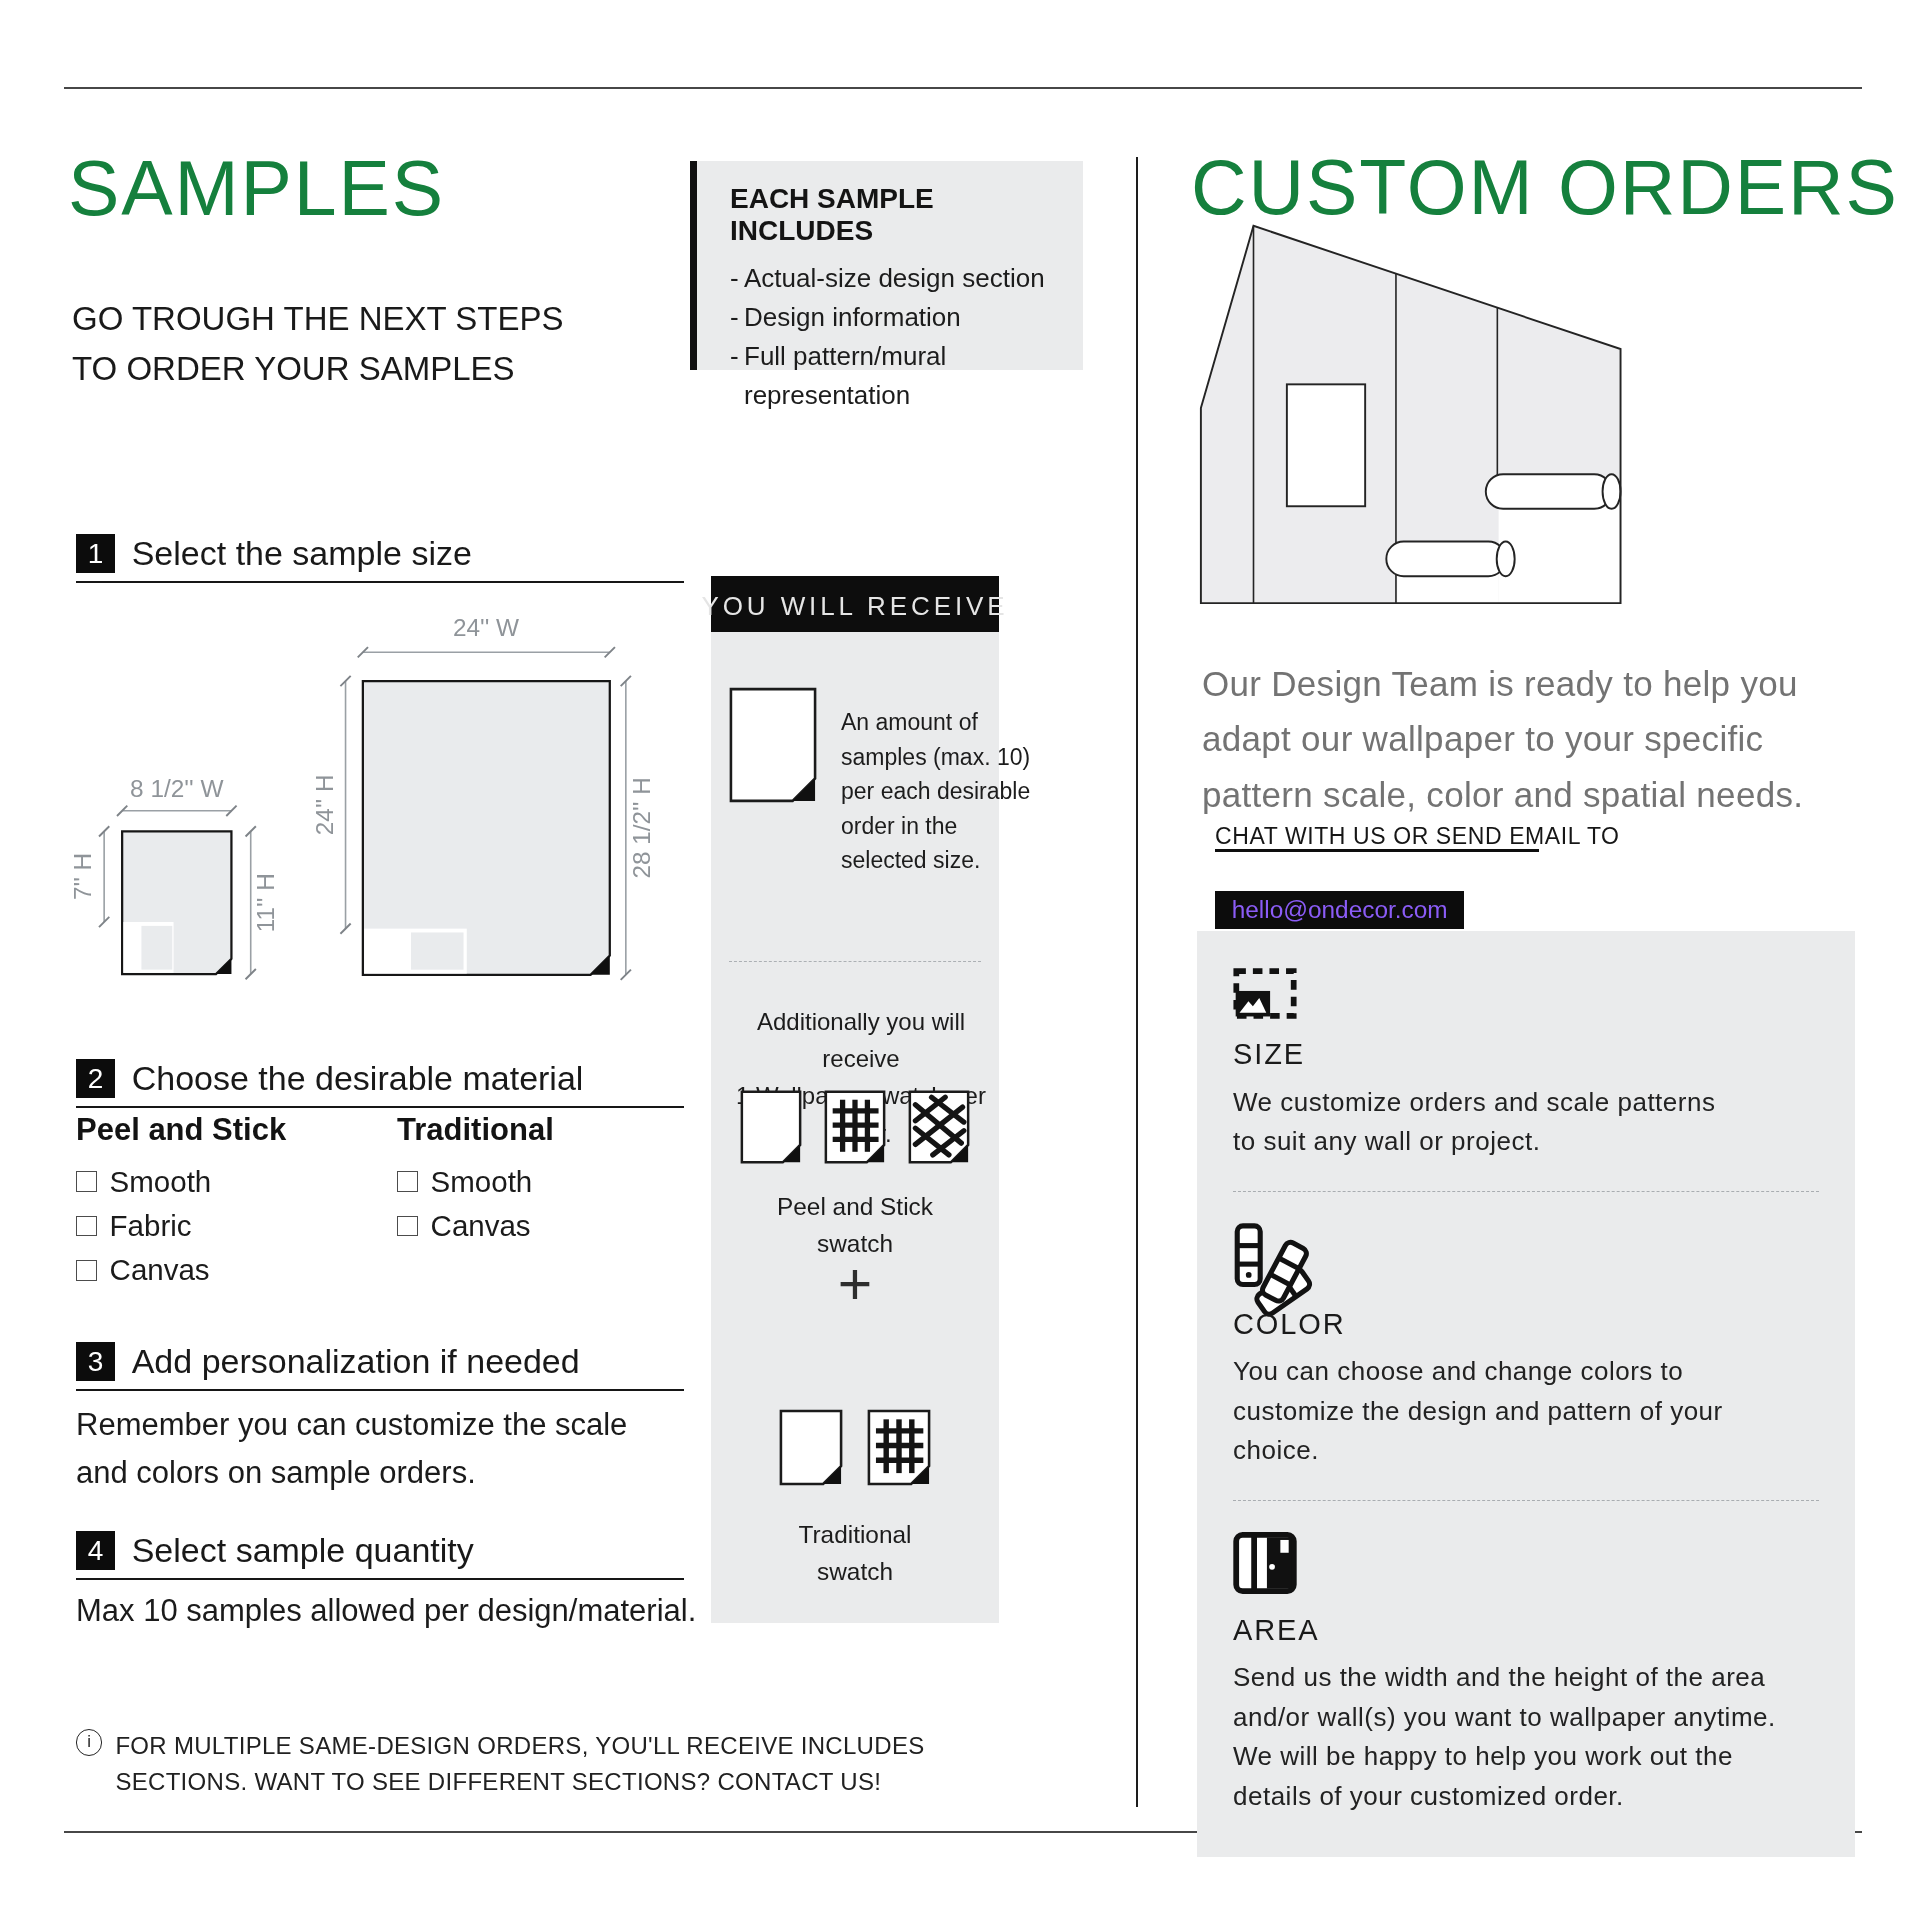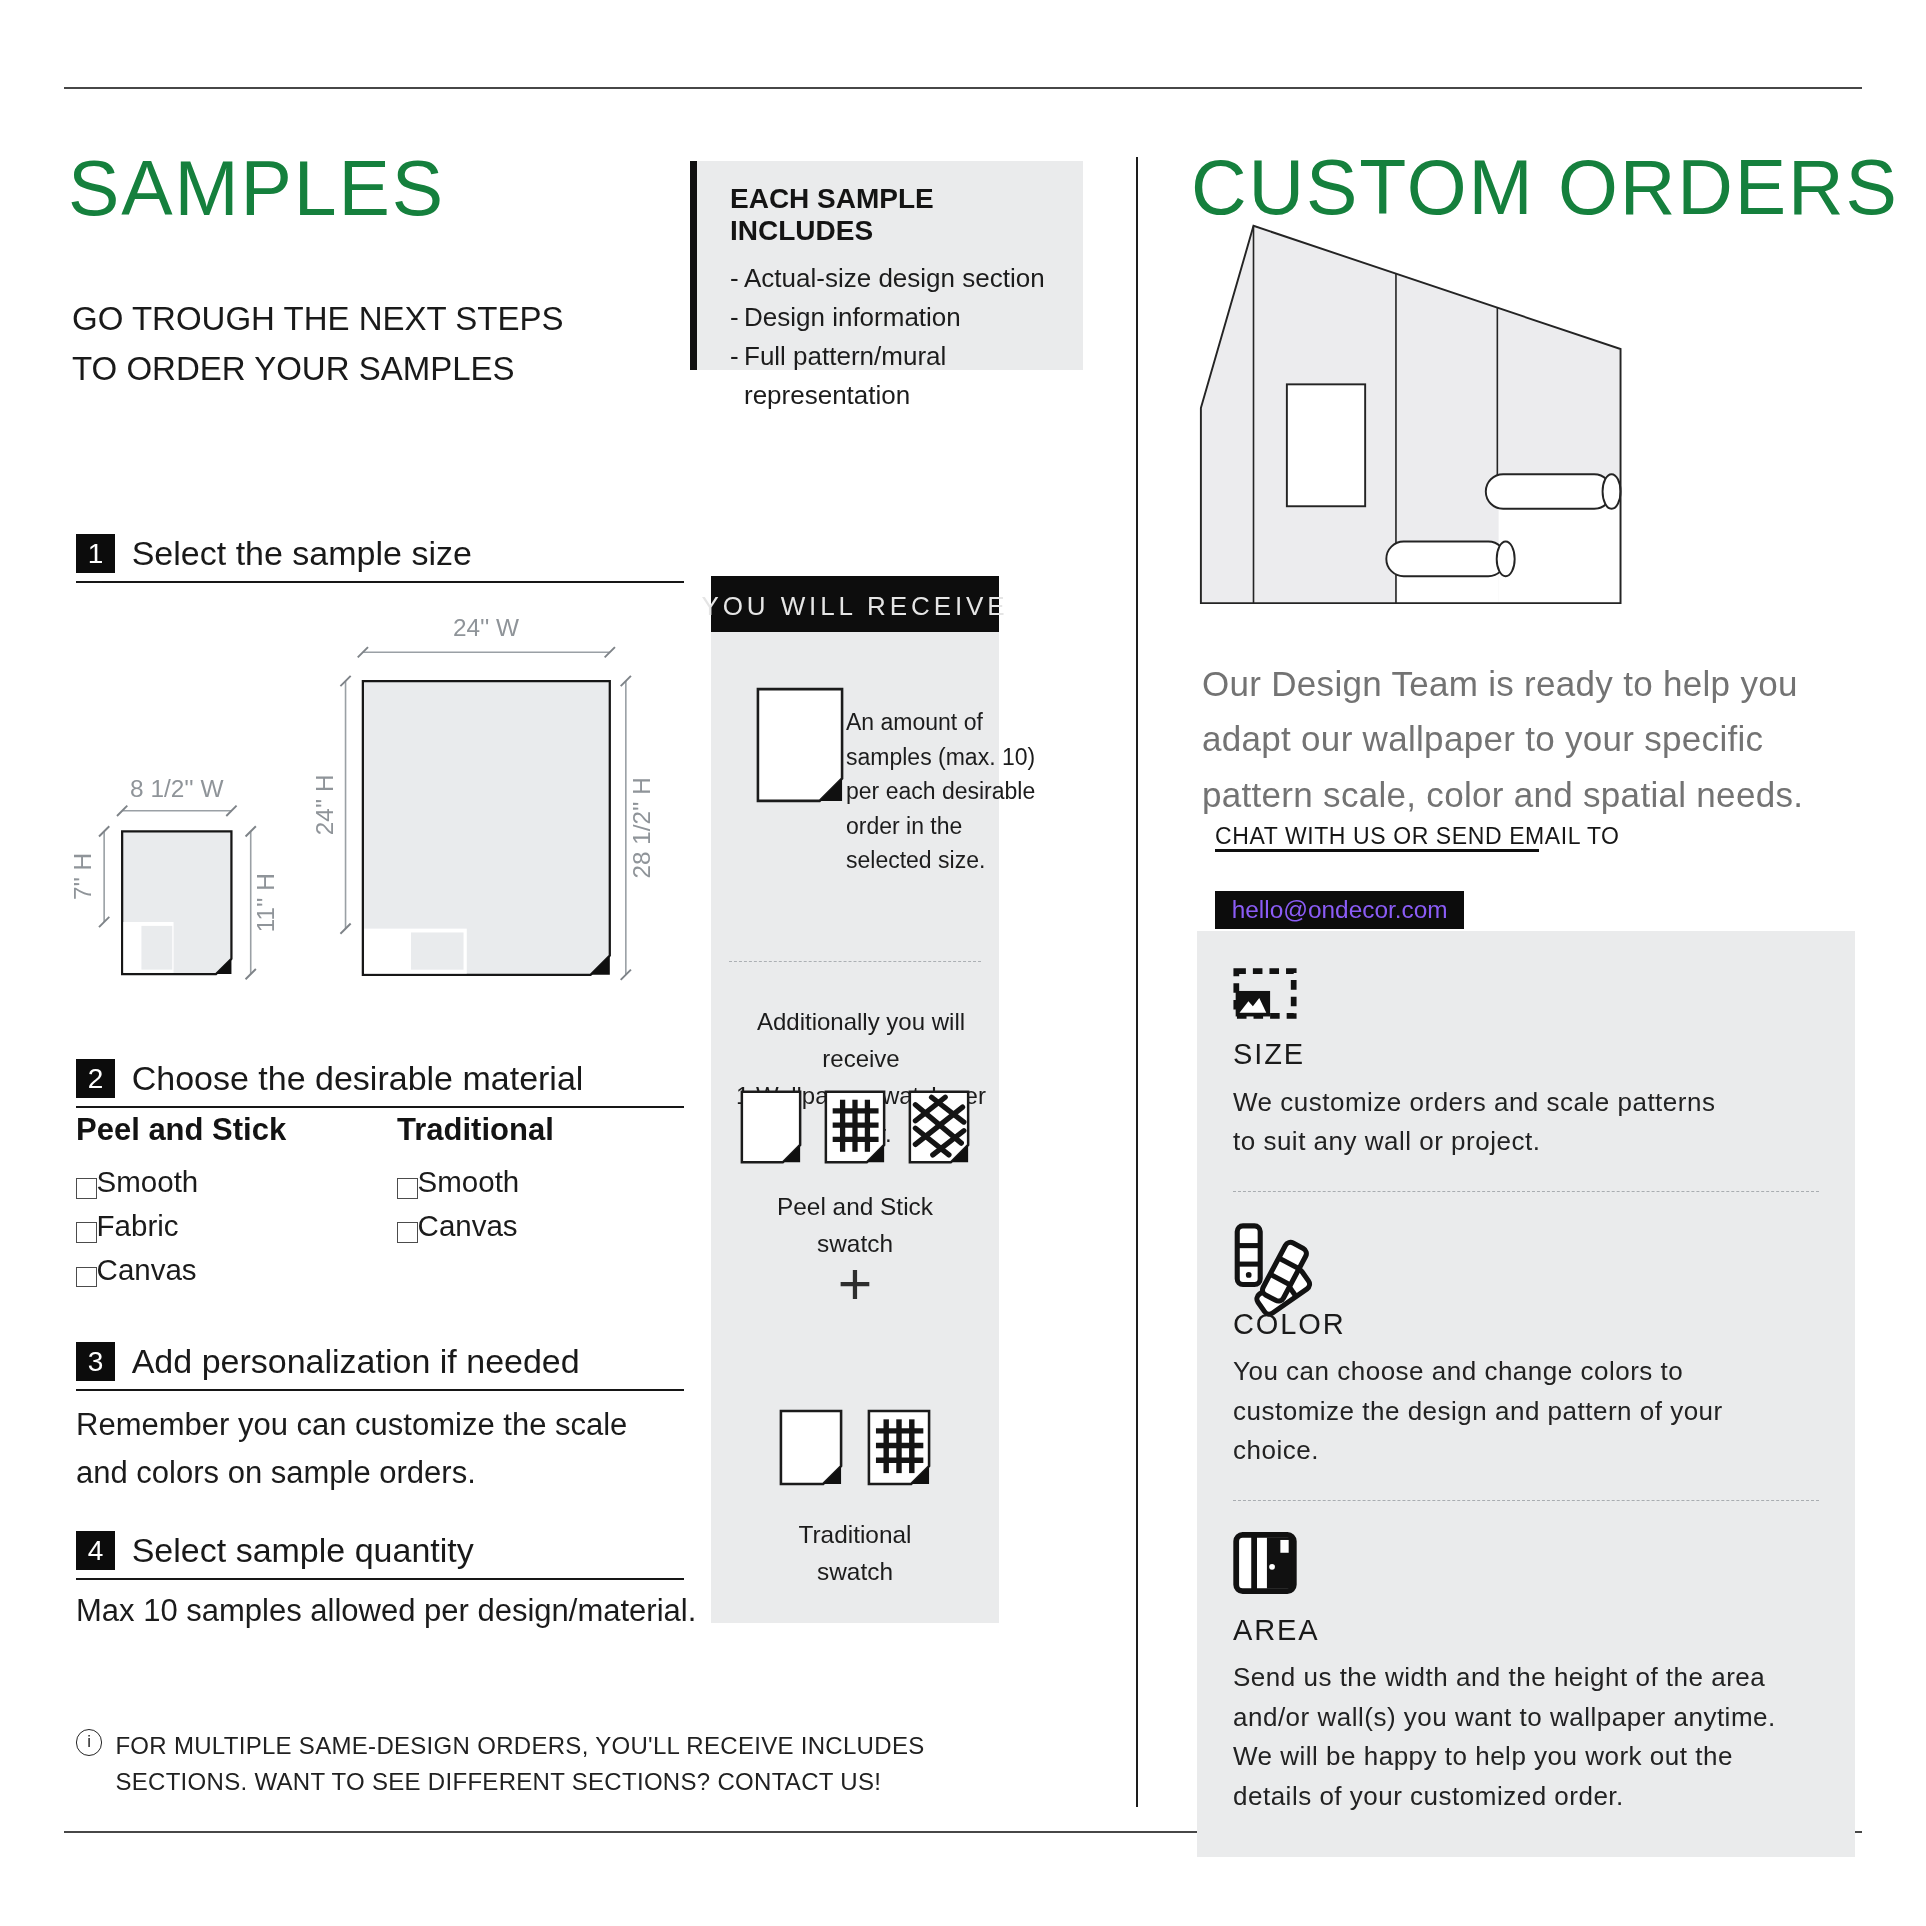"An amount of" .receive-row { gap: 2px -> 24px; left: 45px -> 18px }
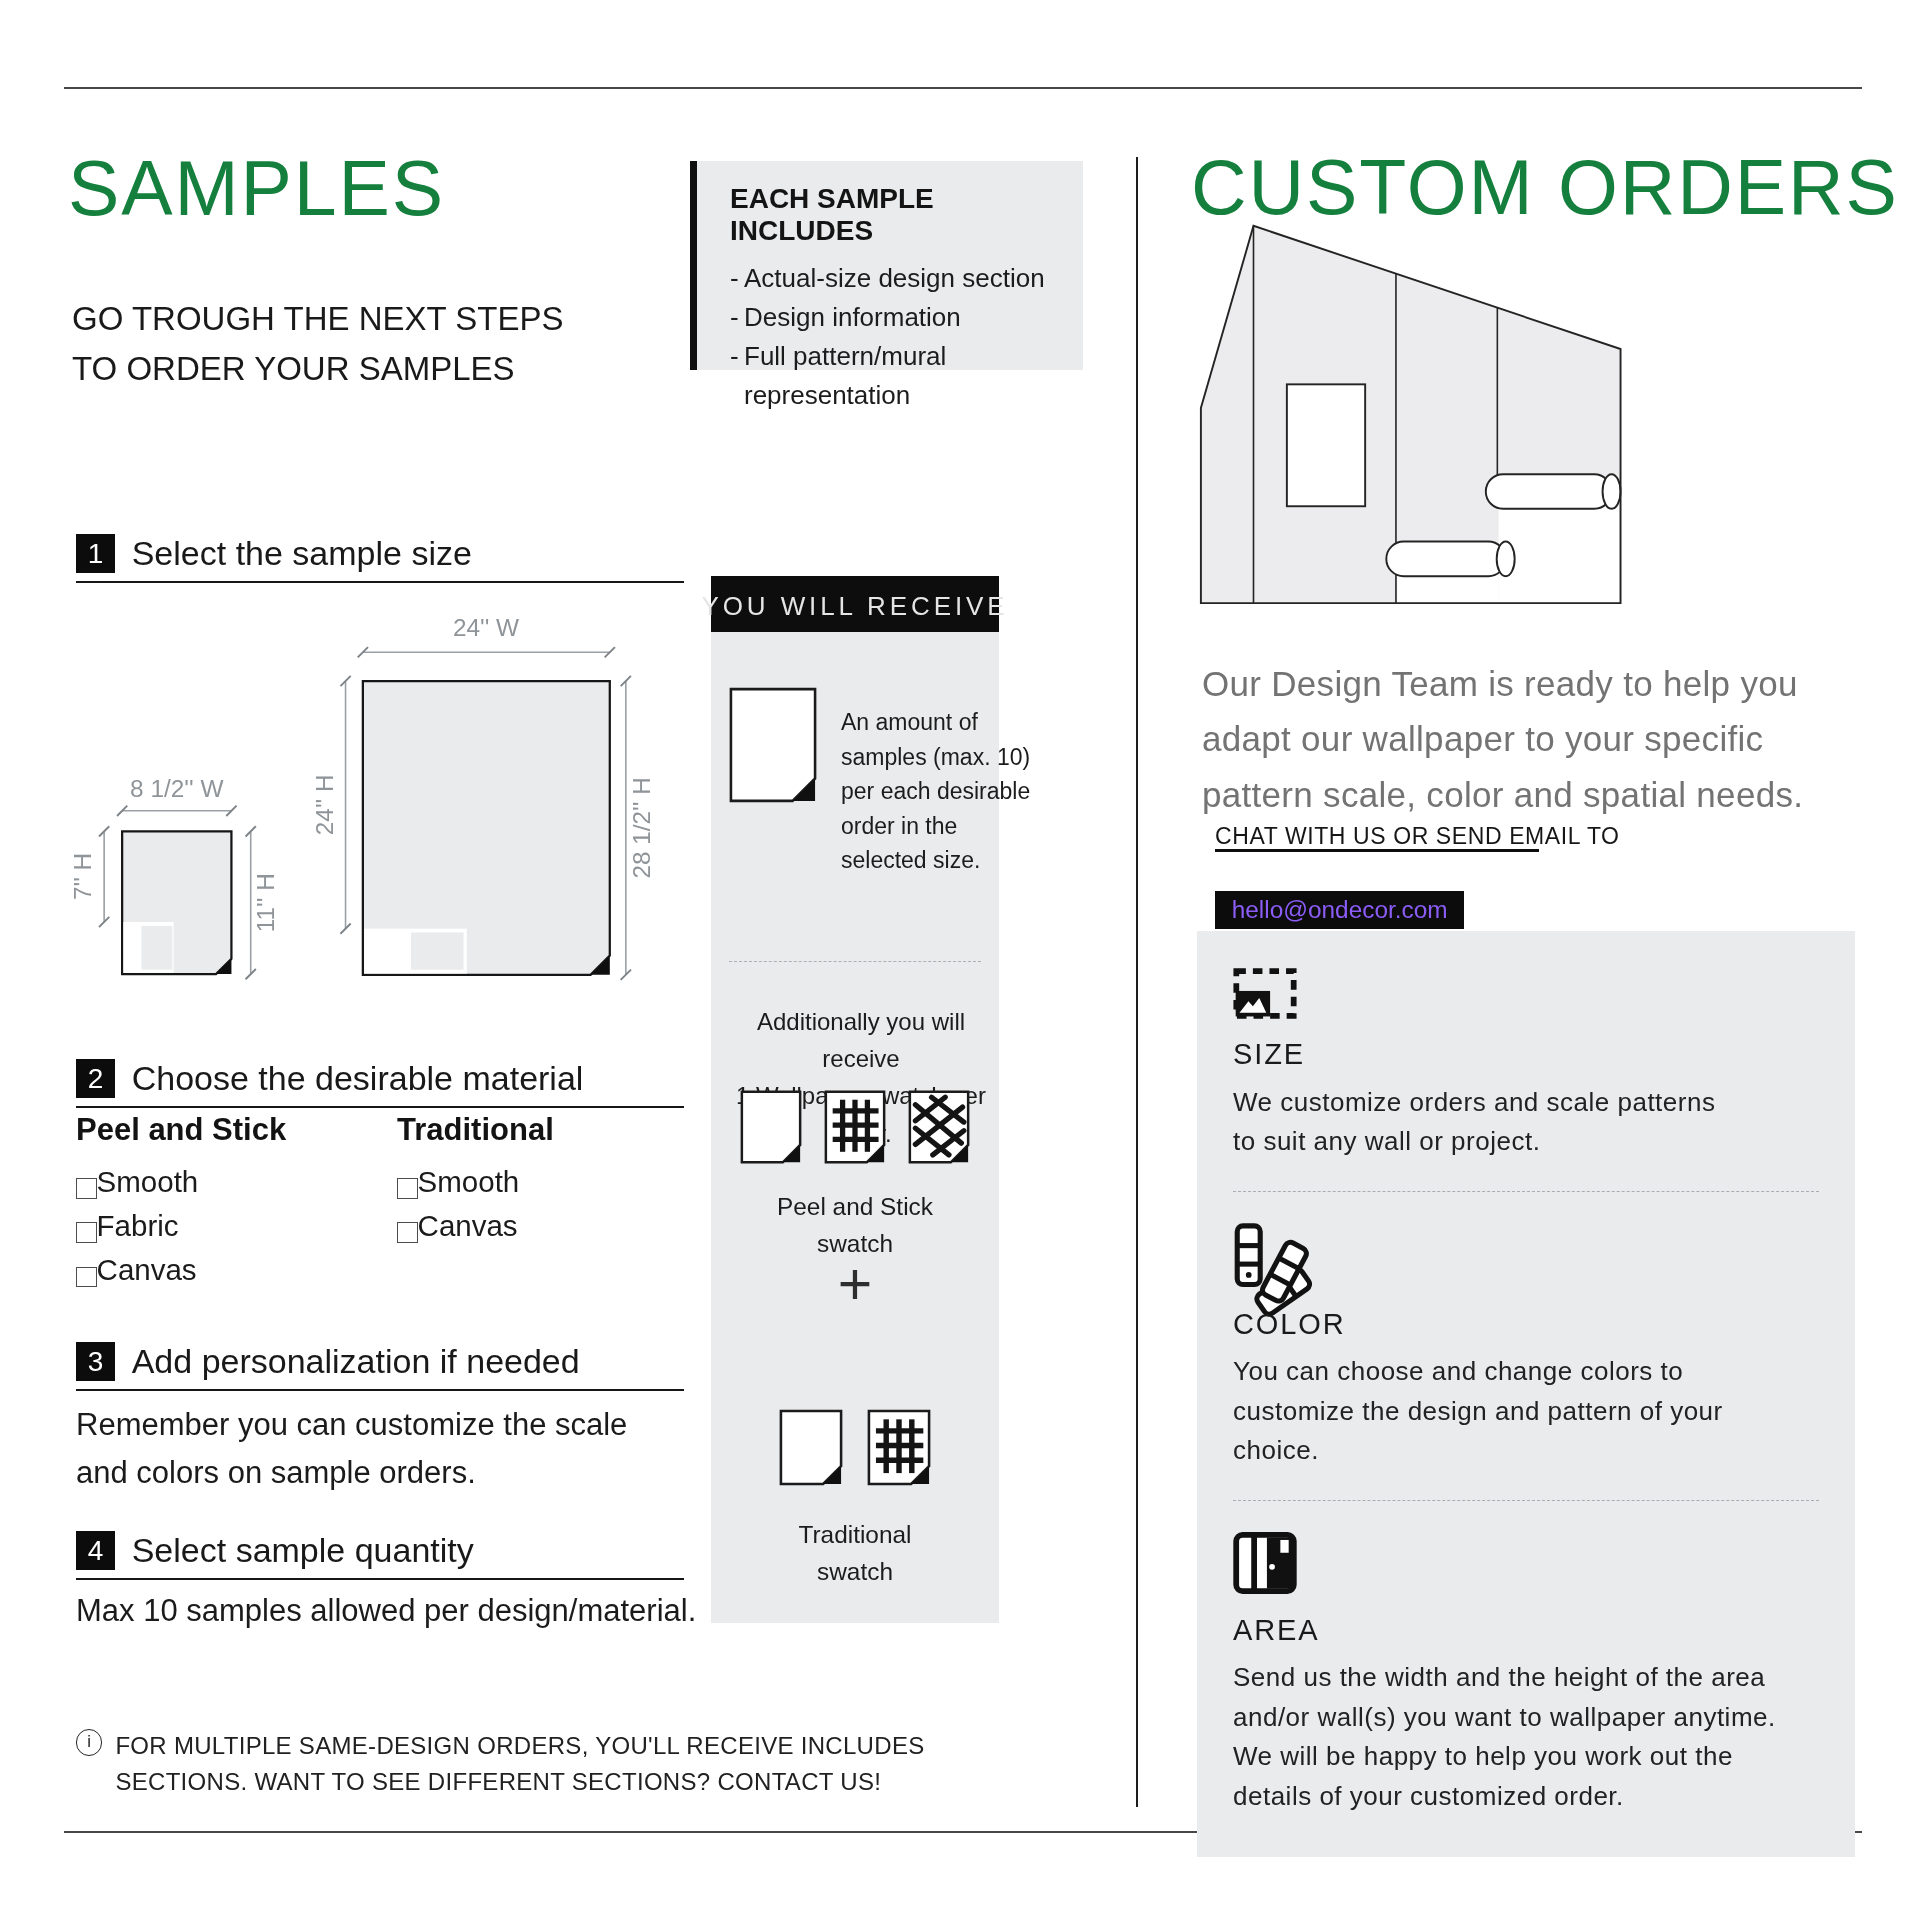"Smooth" .mat-item { align-items: flex-end -> center; gap: none -> 13px }
